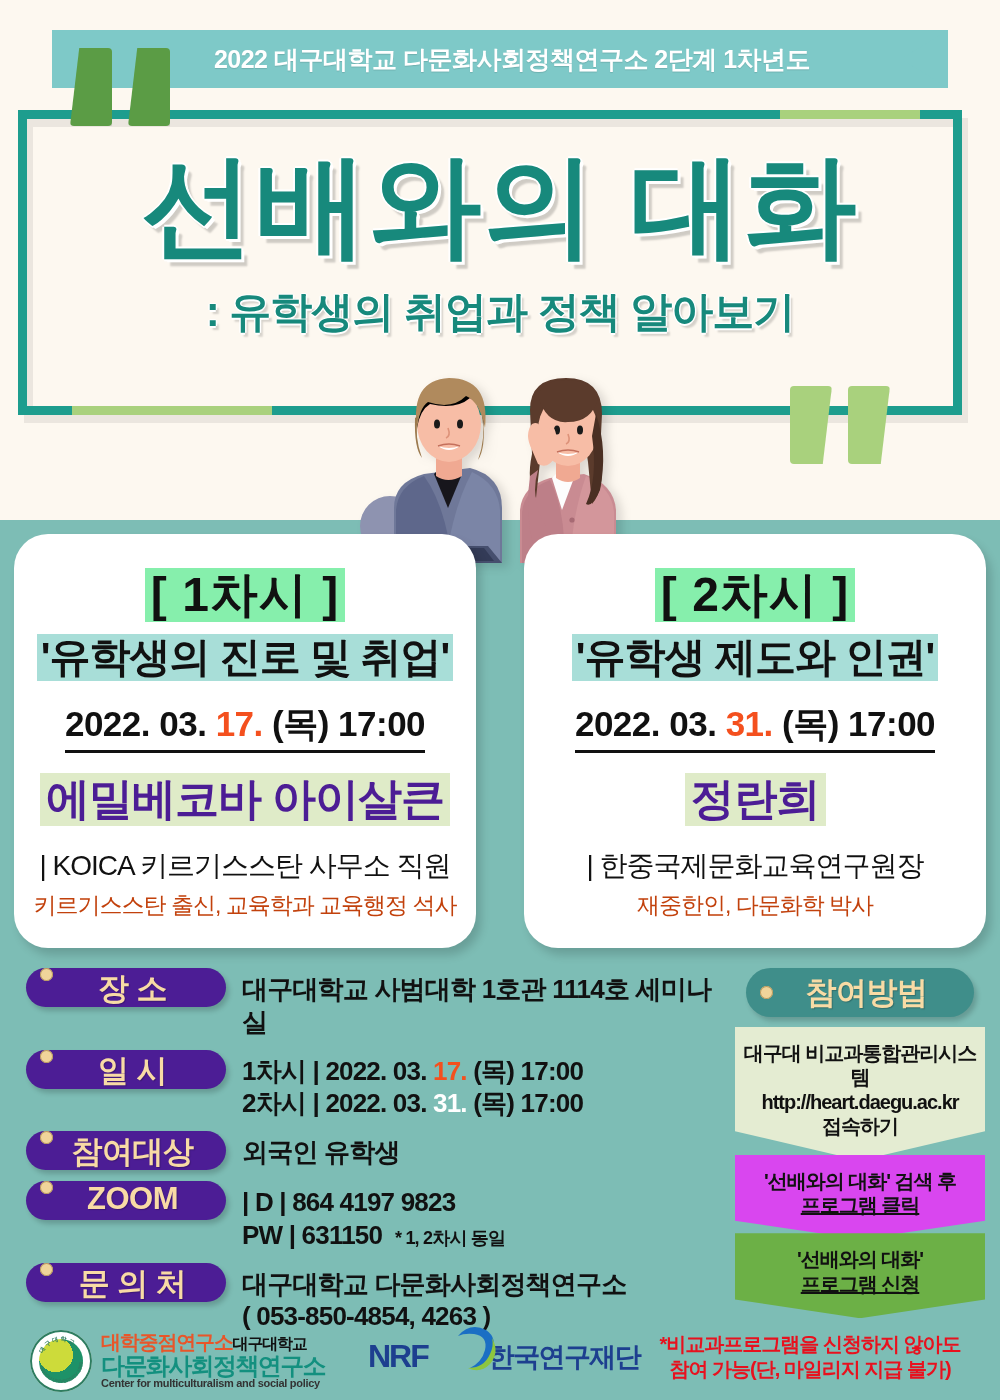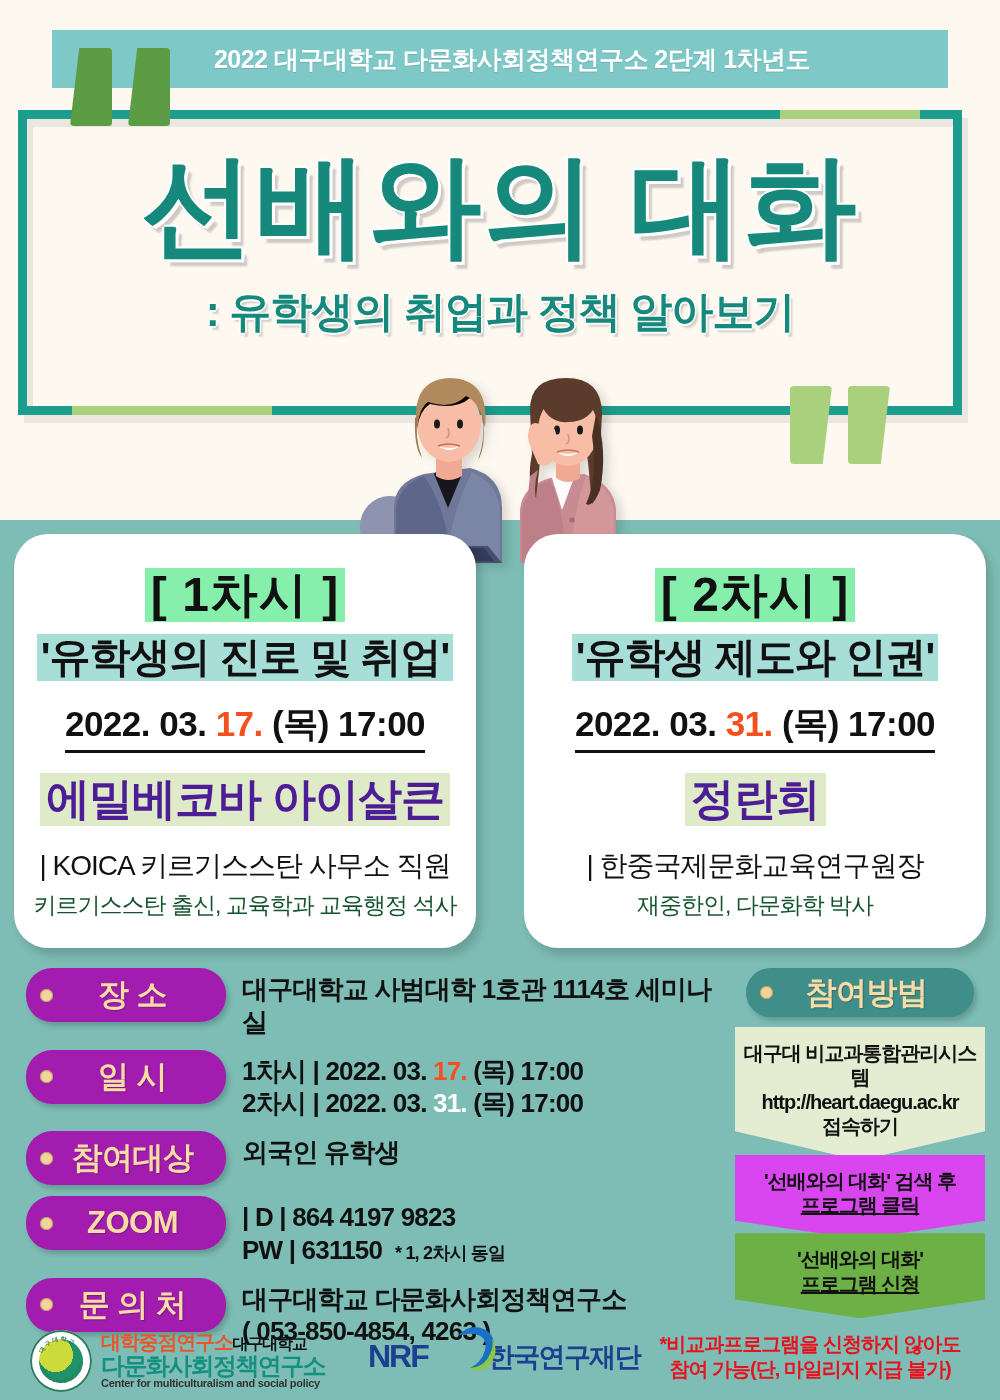"키르기스스탄 출신, 교육학과 교육행정 석사" .c-bio { color: #14532d -> #c2410c }
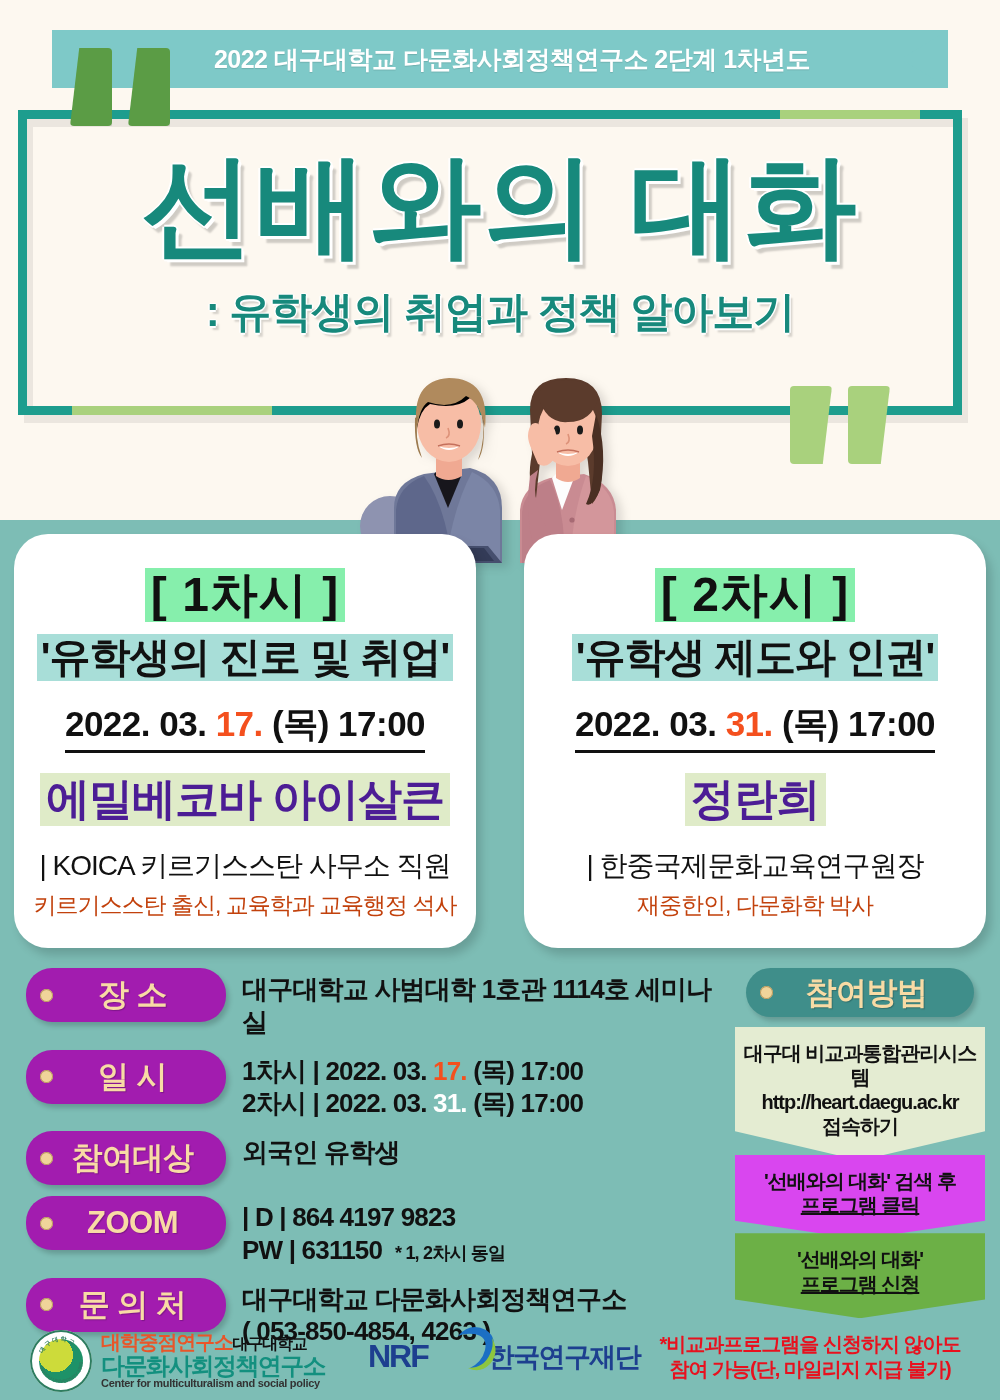"장 소" .pill { align-items: center -> flex-start; background: #a21caf -> #4c1d95; height: 54px -> 39px }
